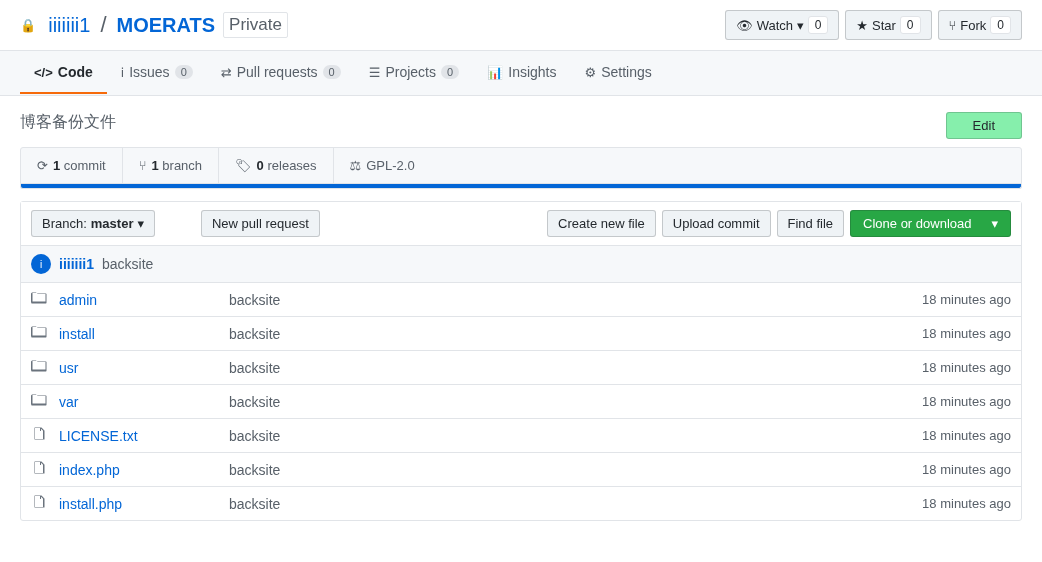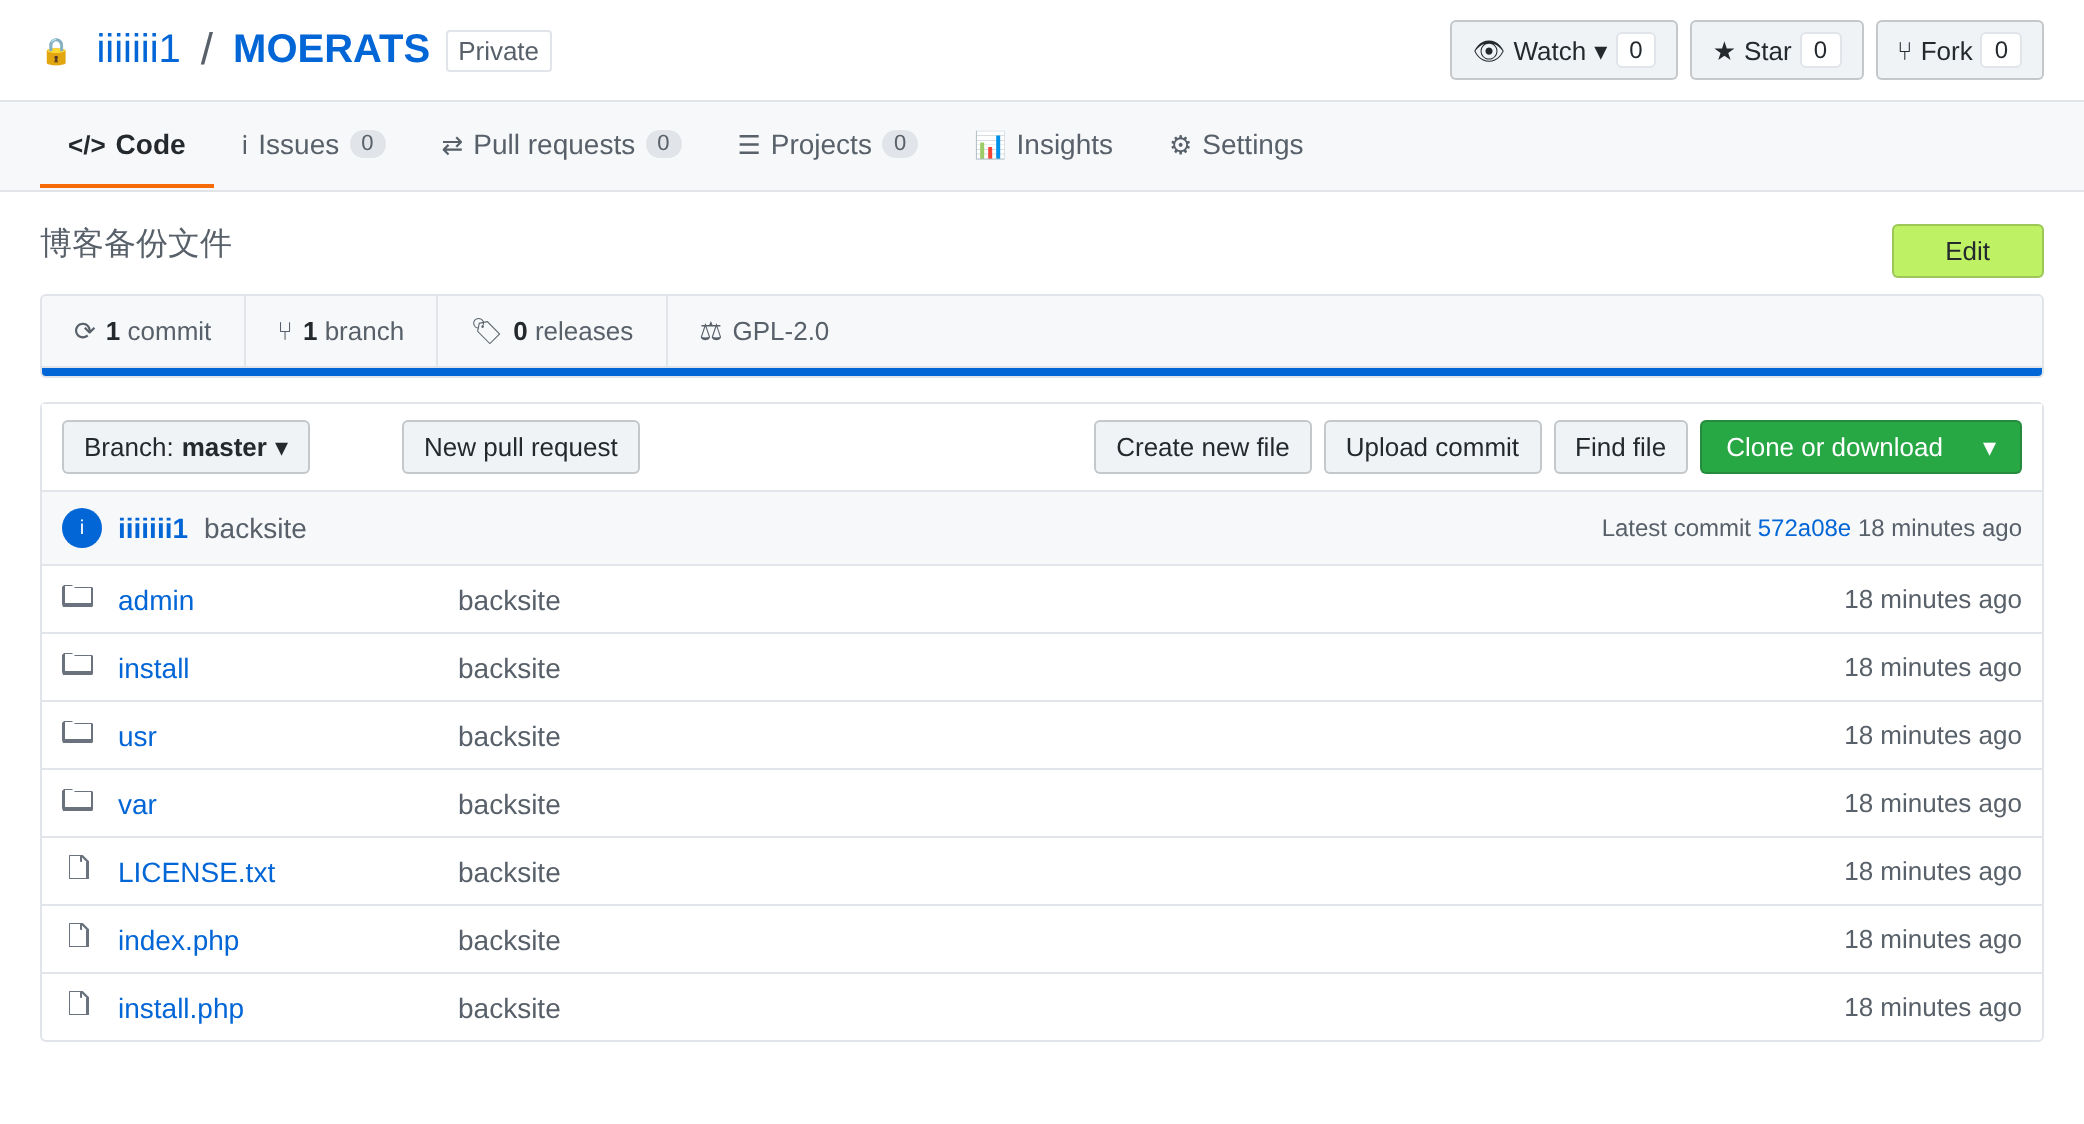"Private" .private-badge { font-size: 13px -> 17px }
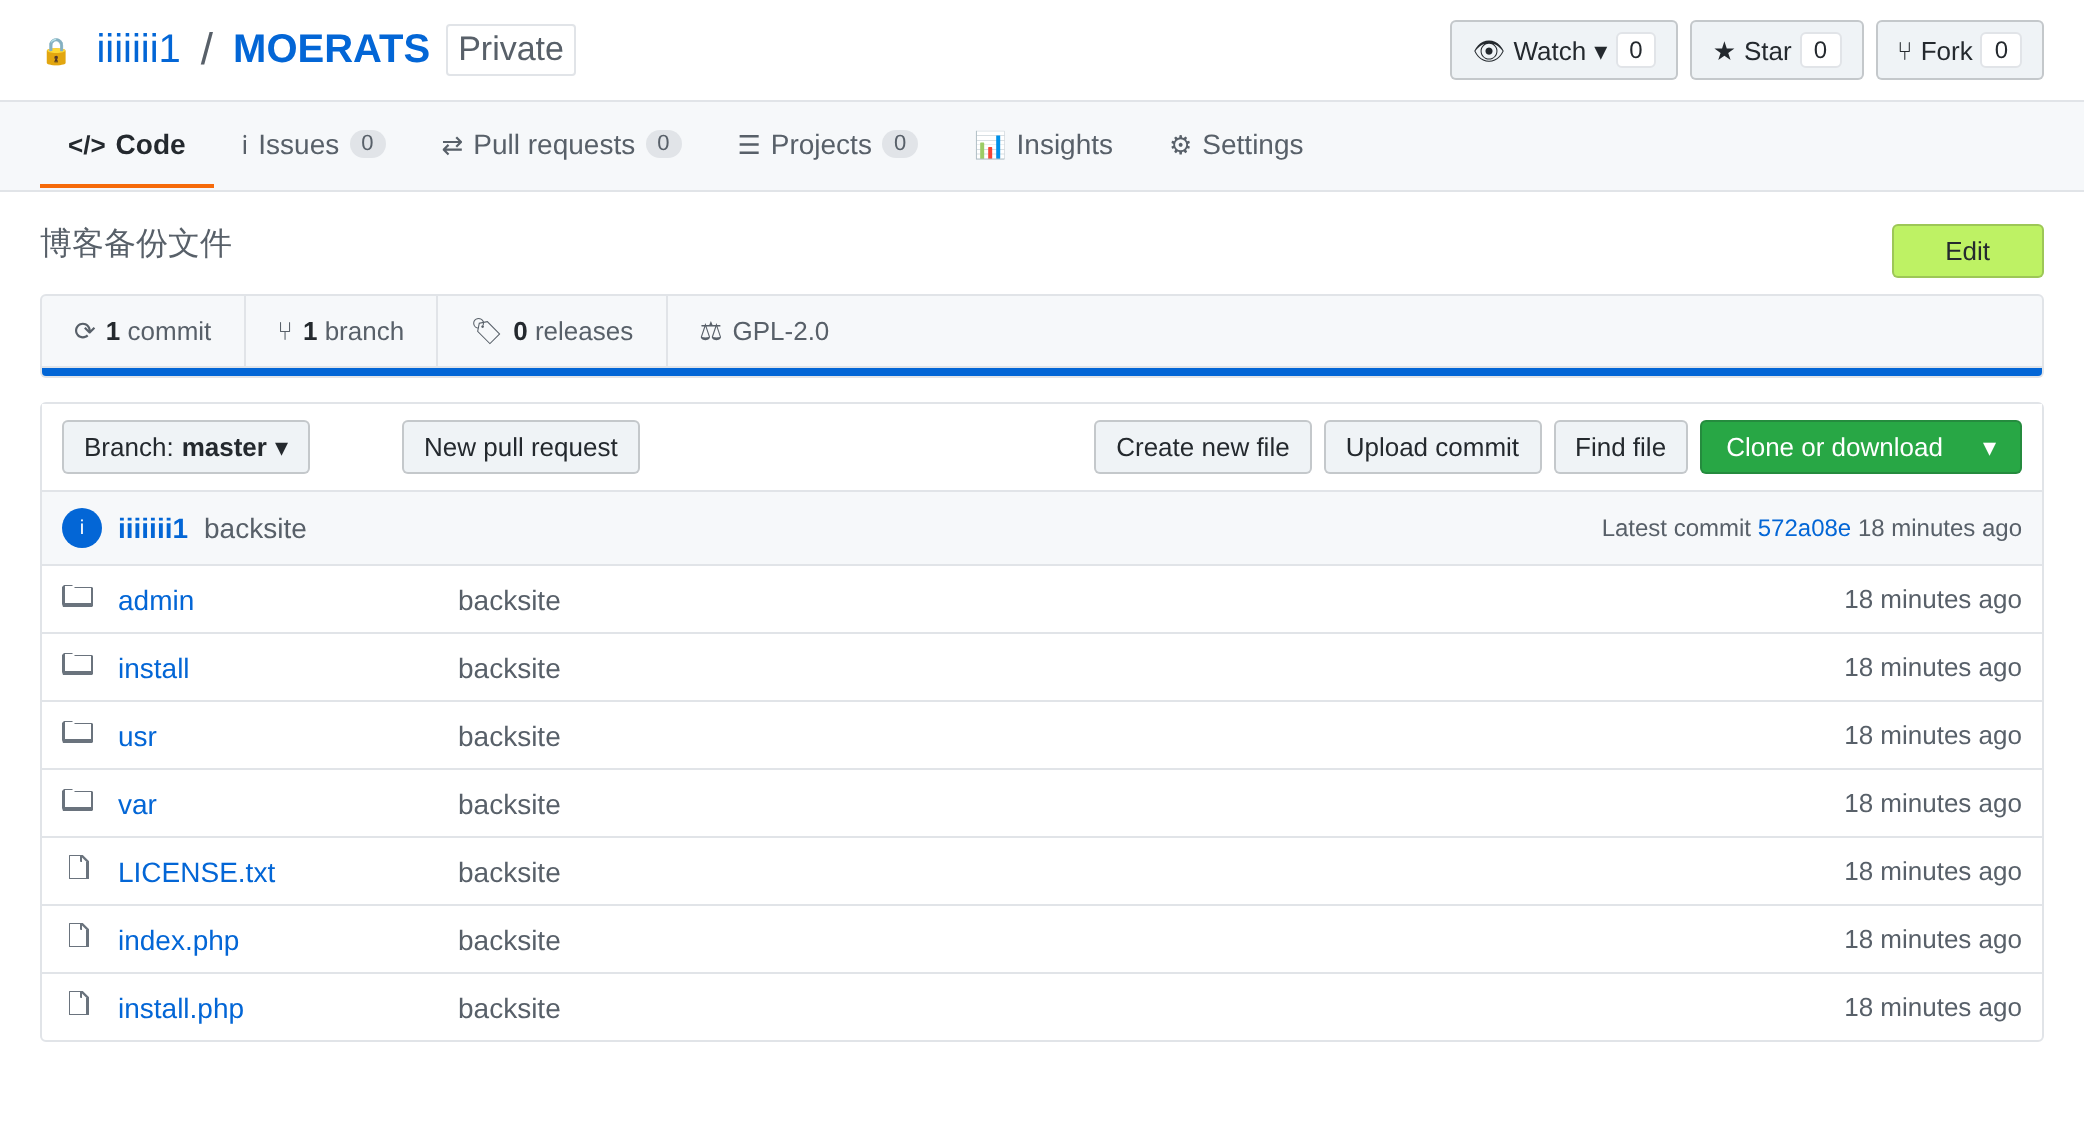"Edit" .edit-btn { background: #bef264 -> #86efac }
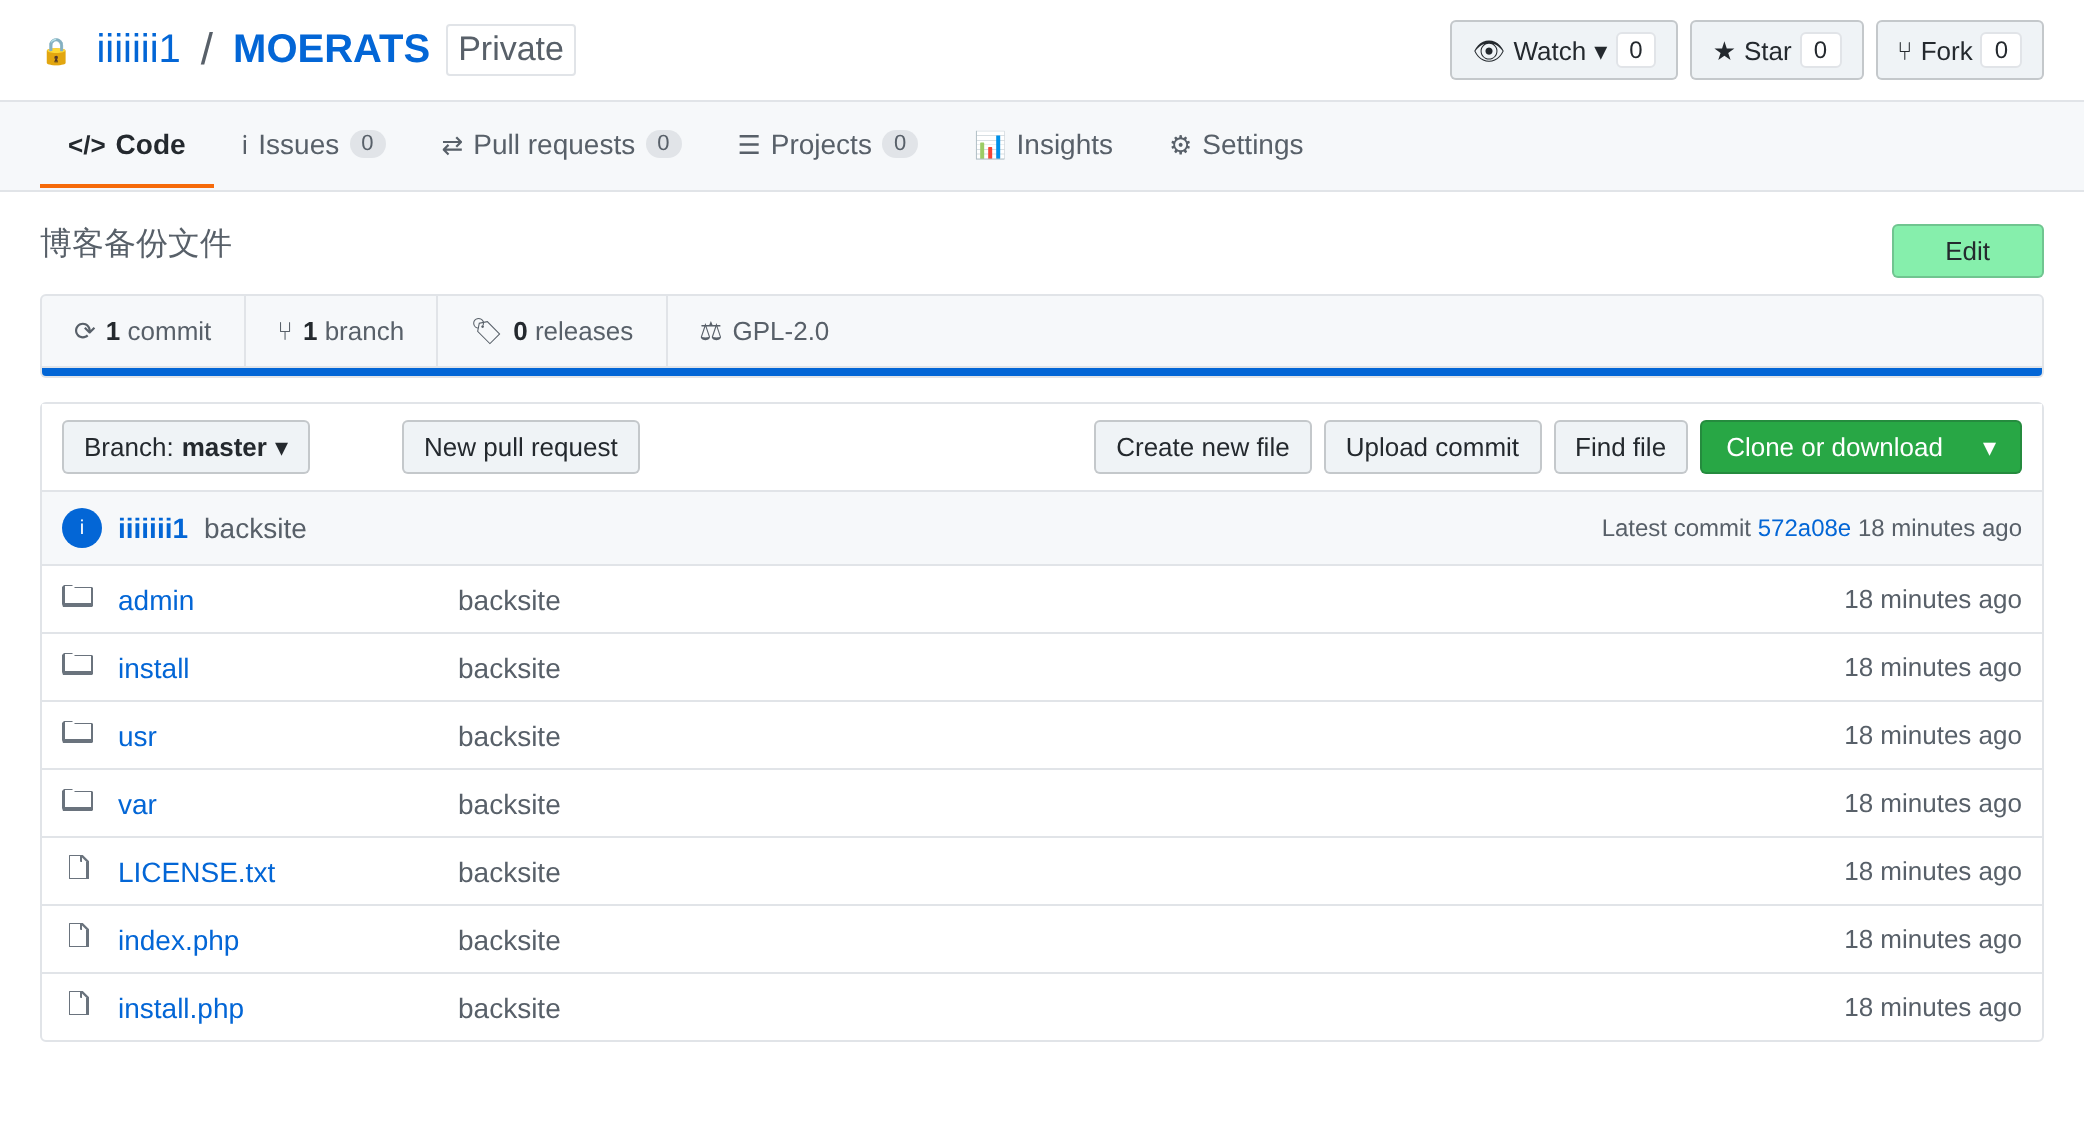"Latest commit 572a08e 18 minutes" div.commit-right { html: <div> <span>Latest commit</span> <a>572a08e</a> <span>18 minutes ago</span> </div> -> none }
